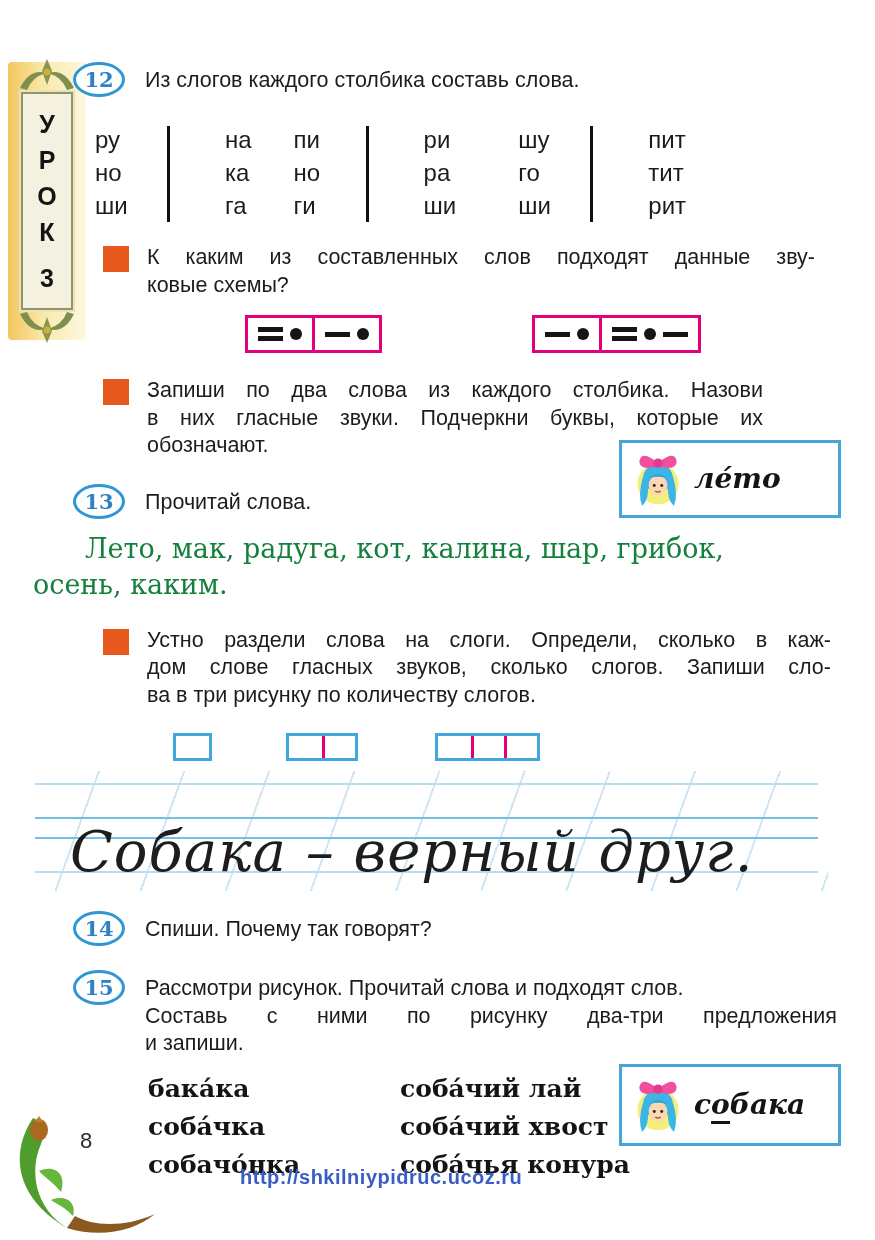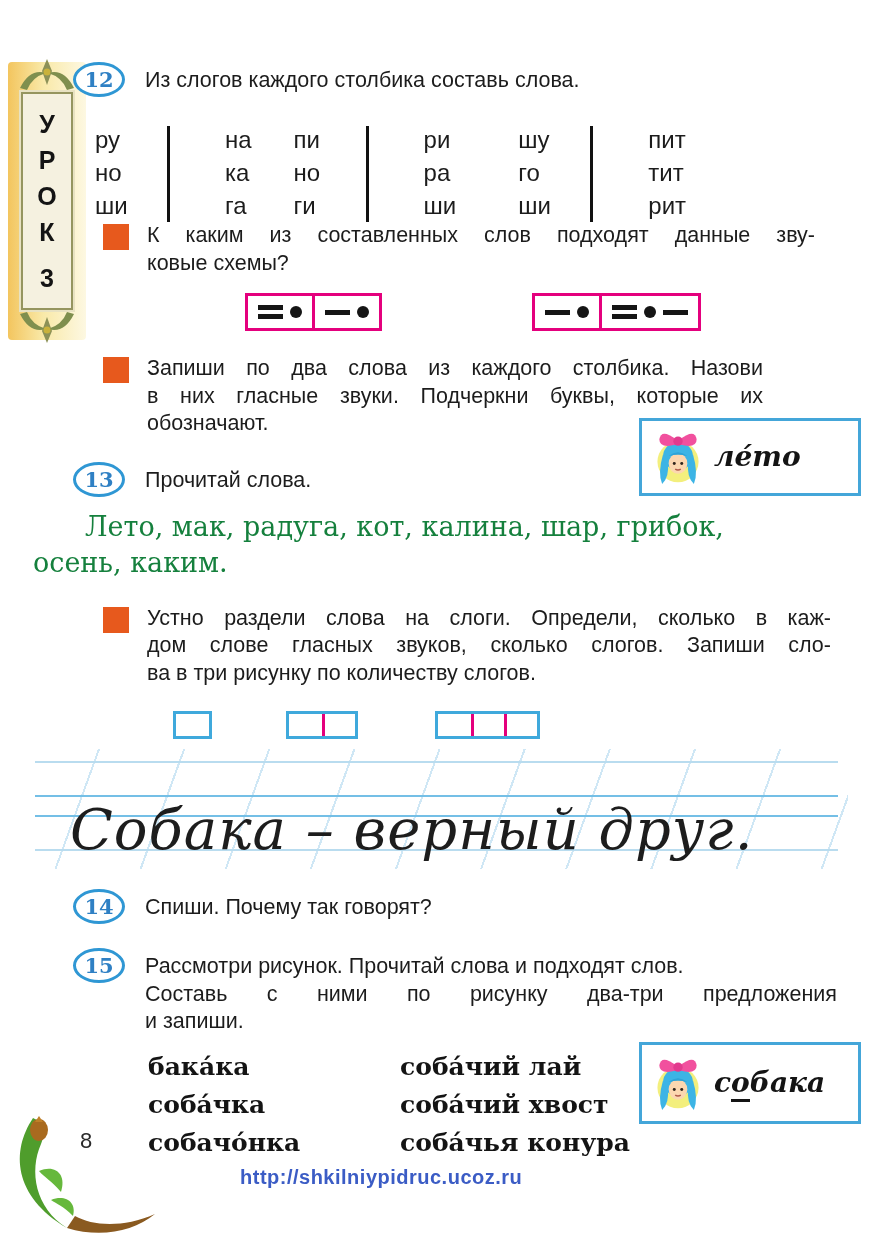"12" .content { padding-right: 12px -> 32px }
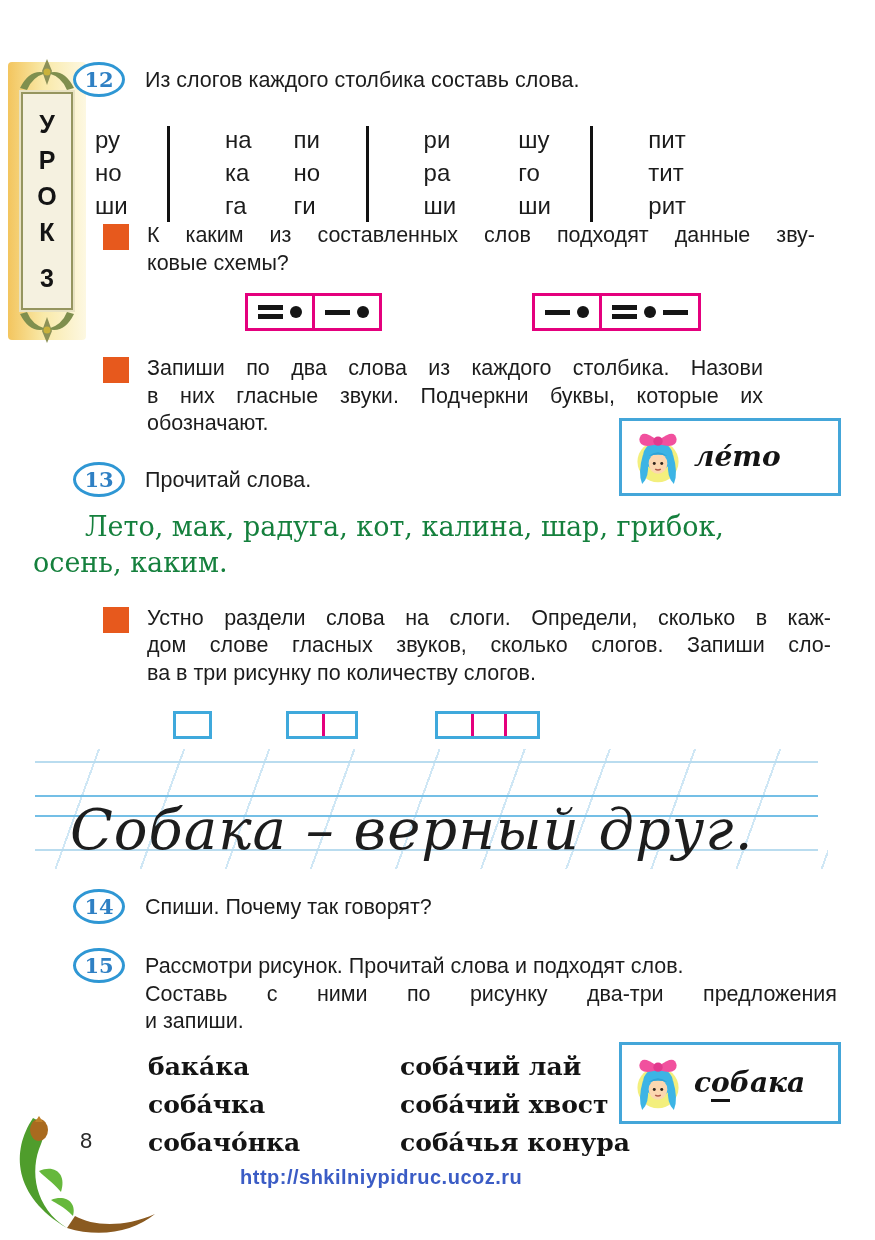"К каким из составленных слов" div.bullet-row { margin-top: none -> 22px }
